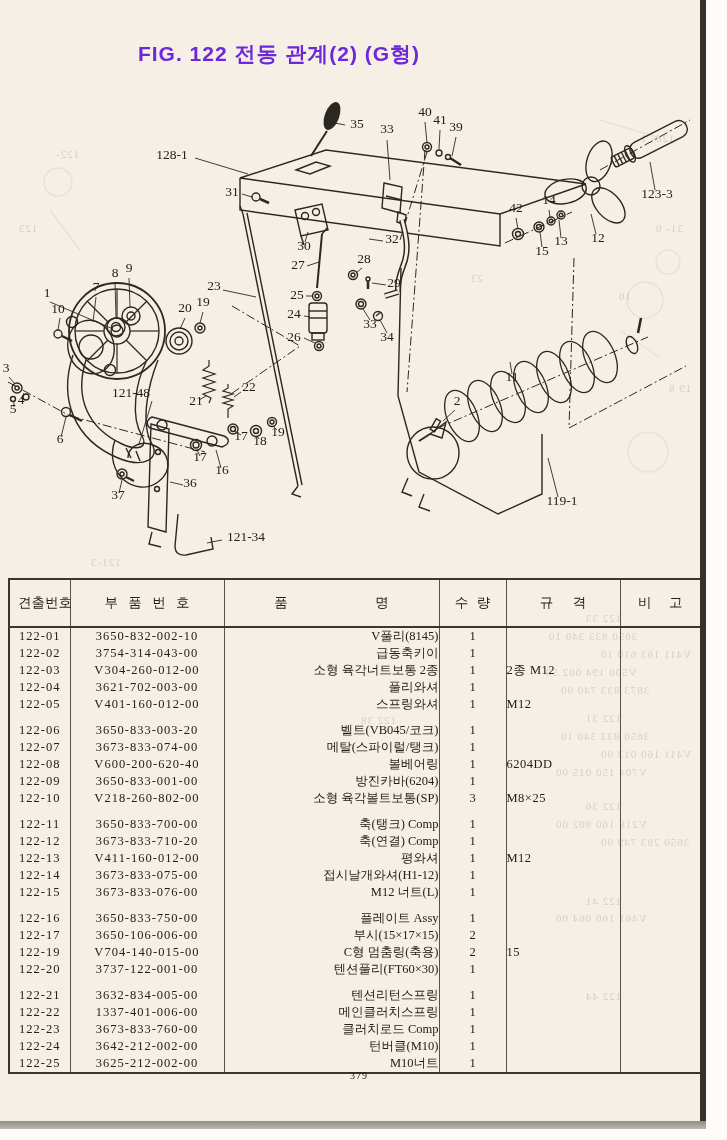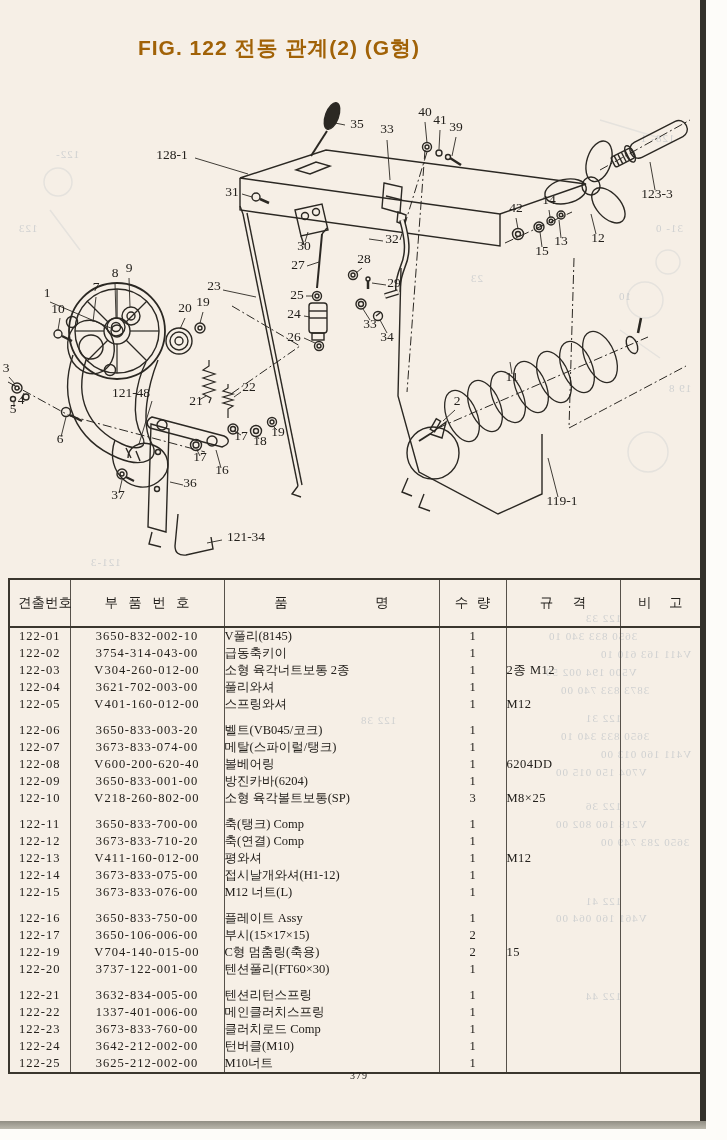"FIG. 122 전동 관계(2) (G형)" .title { color: #a16207 -> #6d28d9; top: 34px -> 40px }
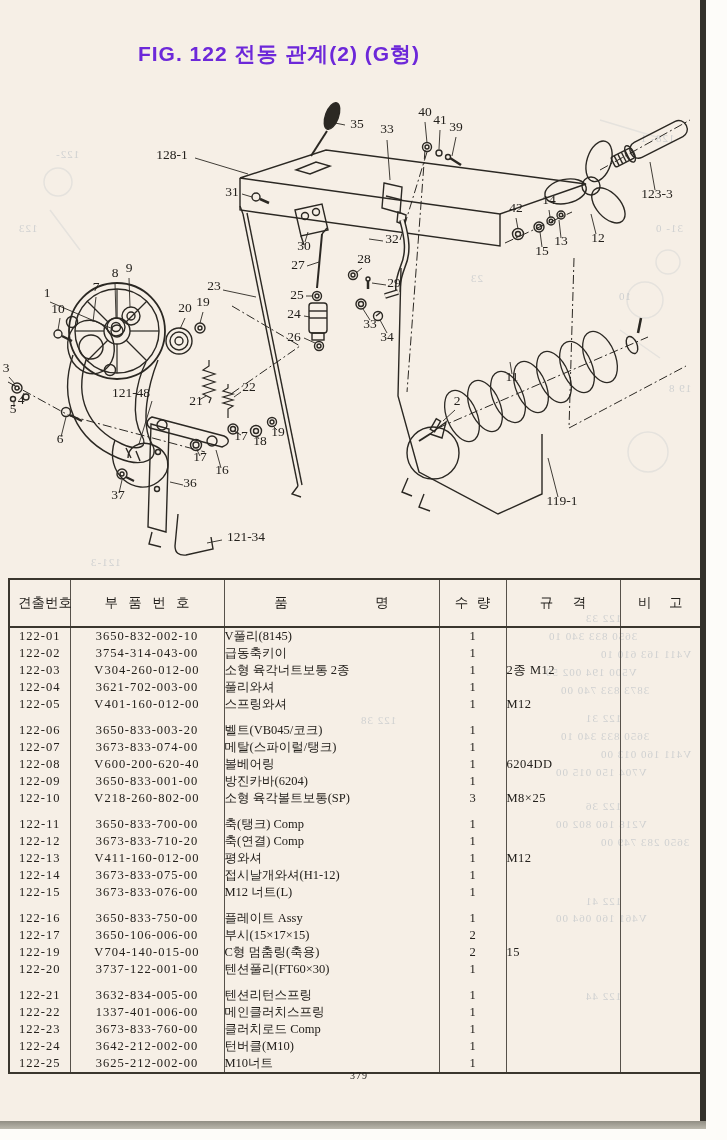"V풀리(8145)" td.c2 { text-align: left -> right }
